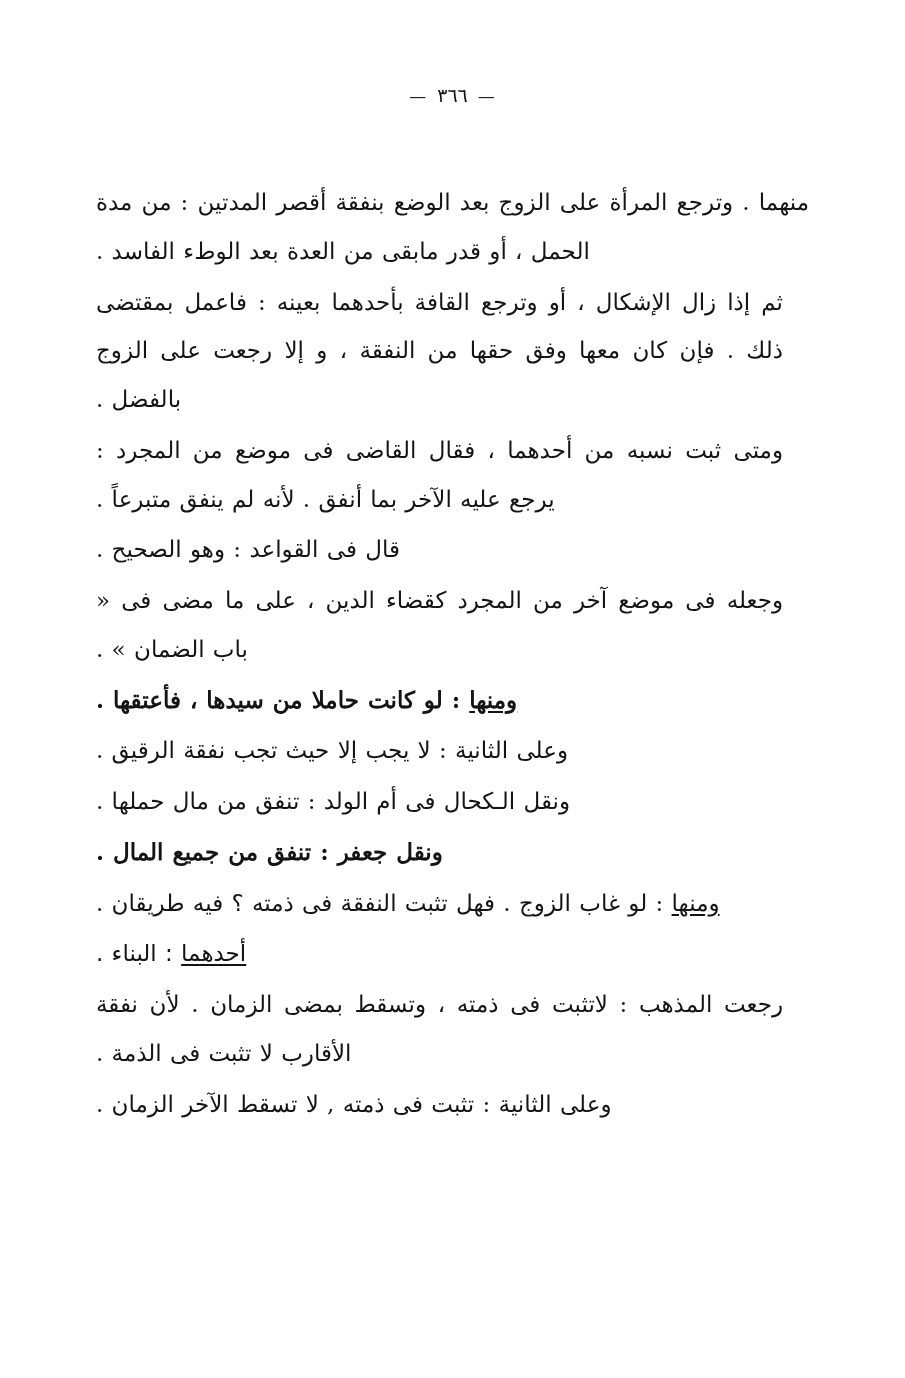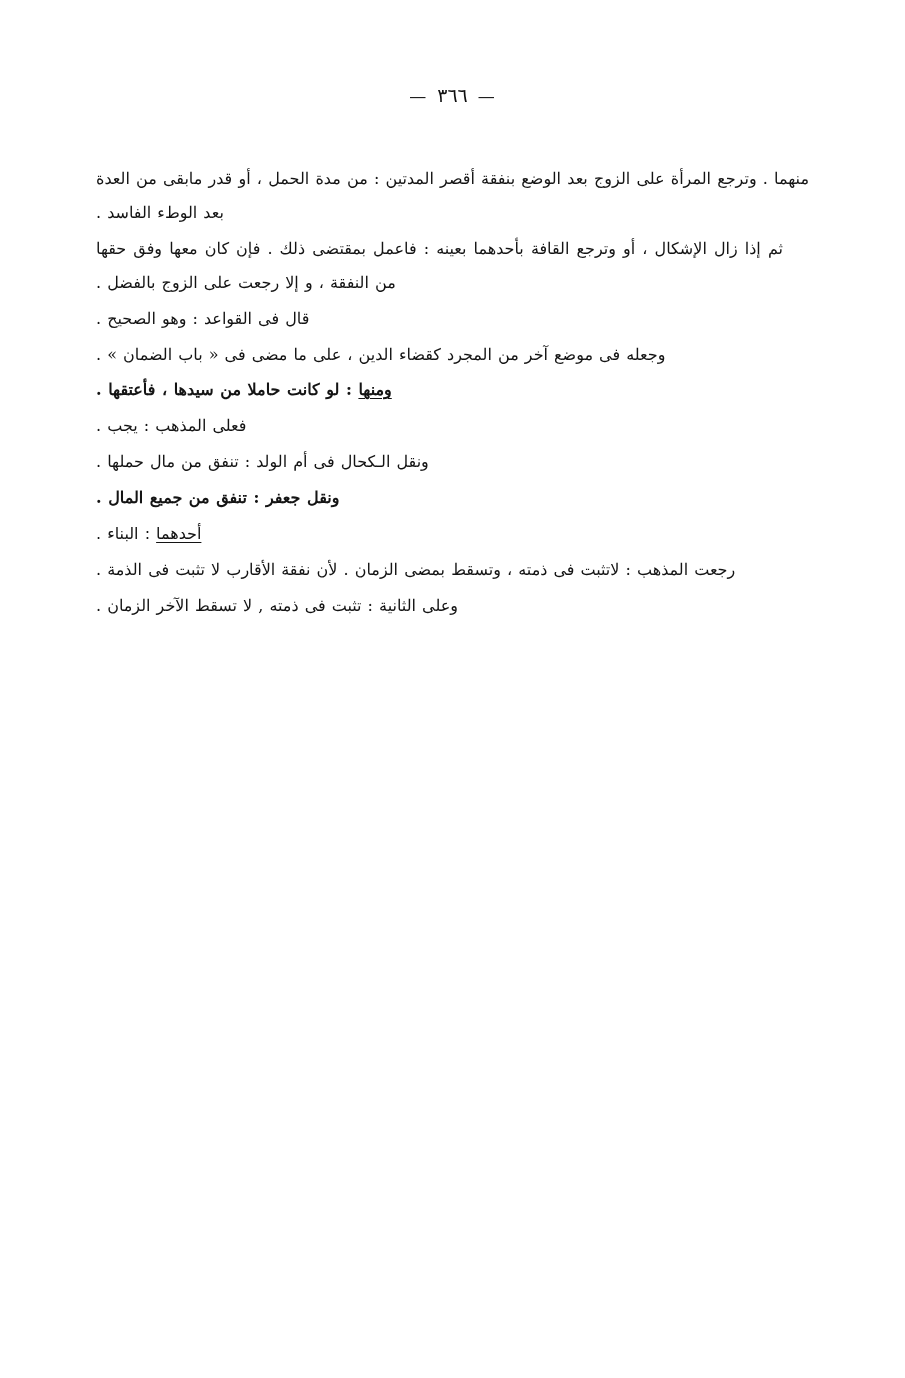"—٣٦٦—" .page-number { margin: 0 0 56px 0 -> 0 0 72px 0 }
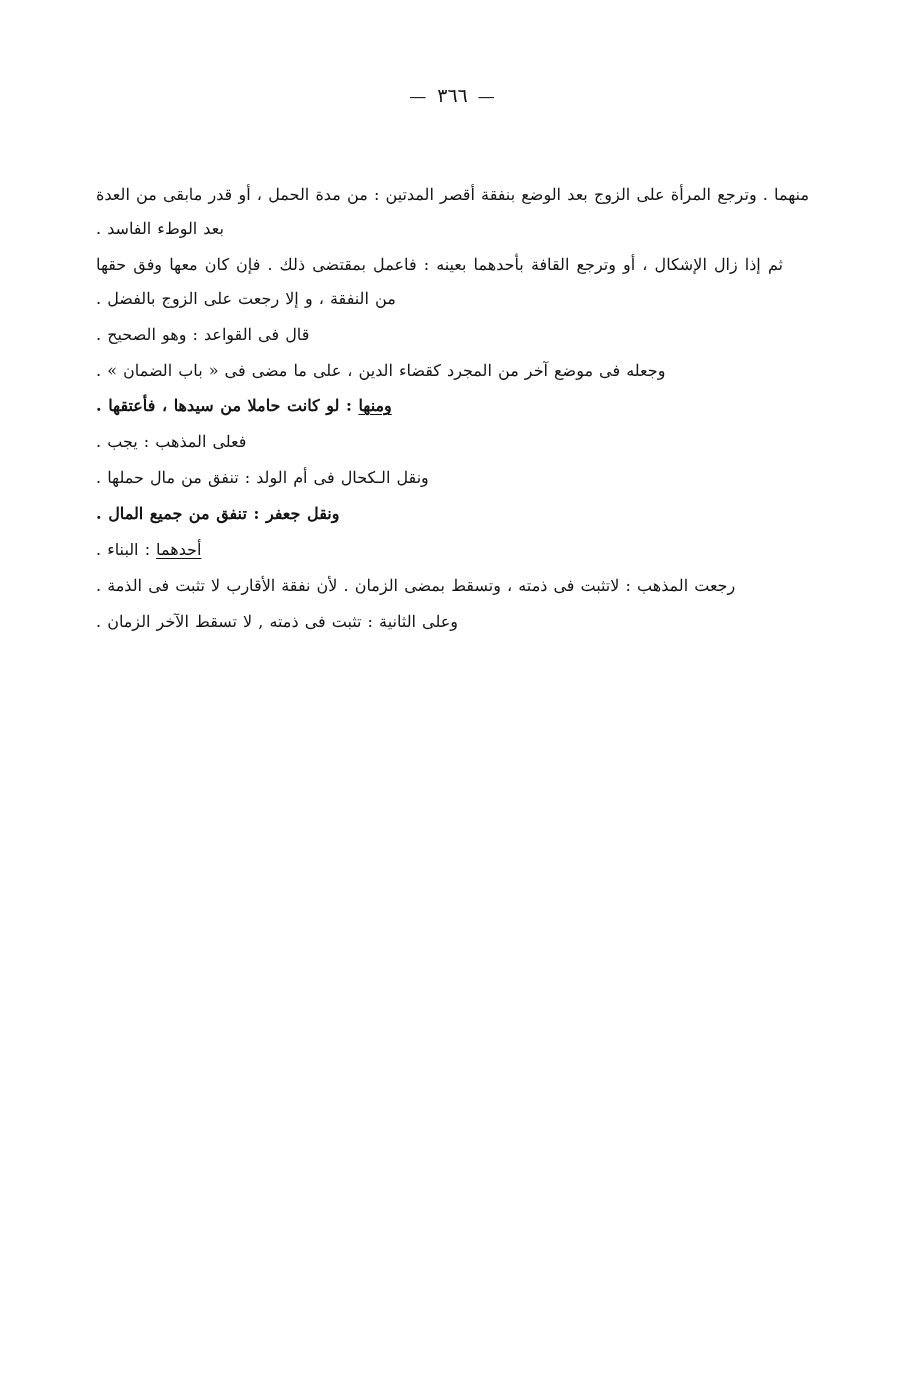"منهما . وترجع المرأة على" .body-text { font-size: 16px -> 23px }
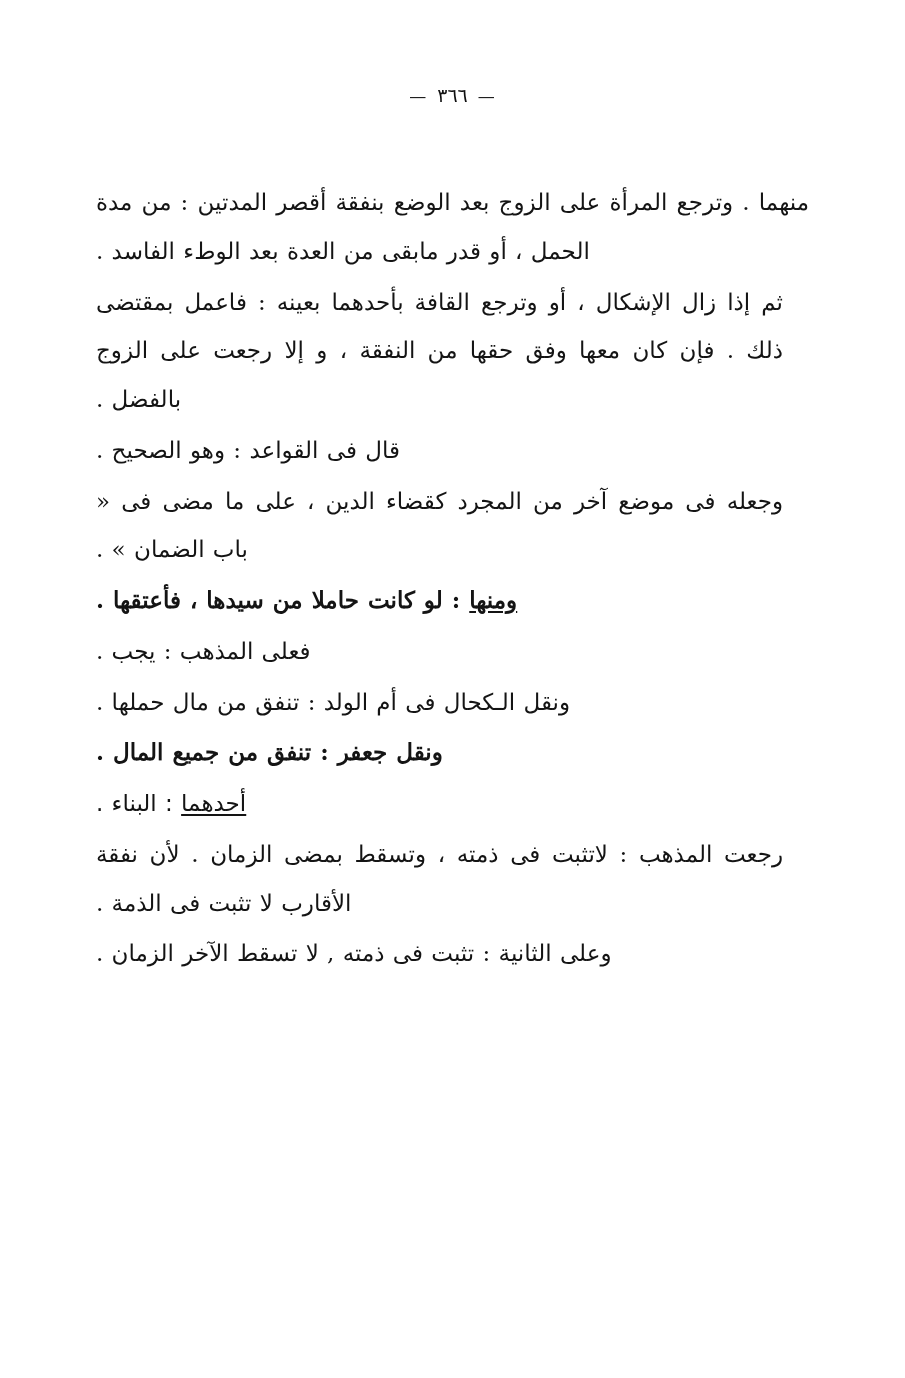"ومتى ثبت نسبه من أحدهما" p.para { html: none -> <p>ومتى ثبت نسبه من أحدهما ، فقال القاضى فى موضع من المجرد : يرجع عليه الآخر بما أنفق . لأنه لم ينفق متبرعاً .</p> }
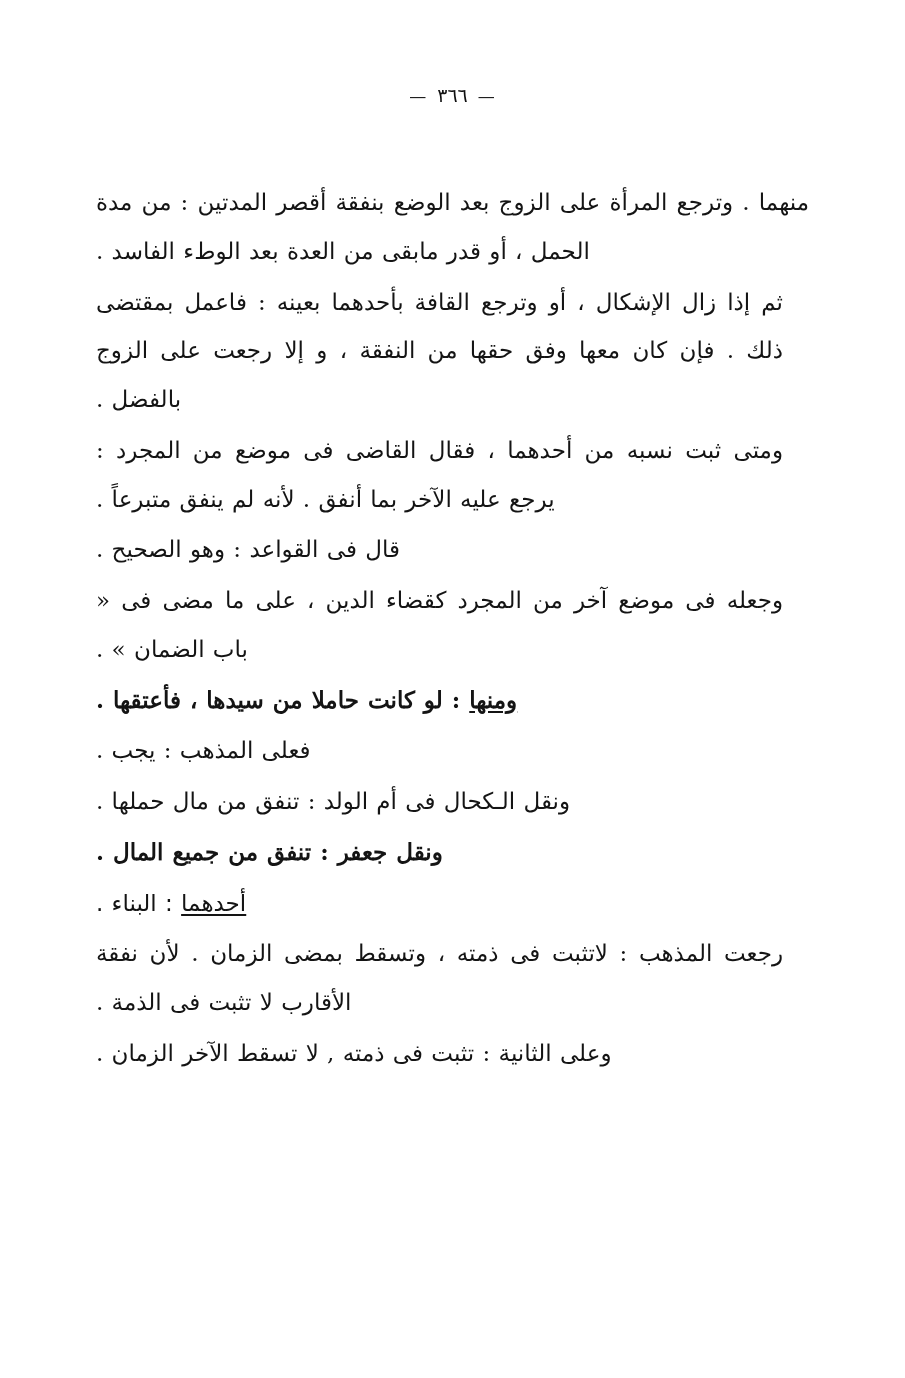"فعلى المذهب : يجب ." p.para { html: <p>فعلى المذهب : يجب .</p> -> none }
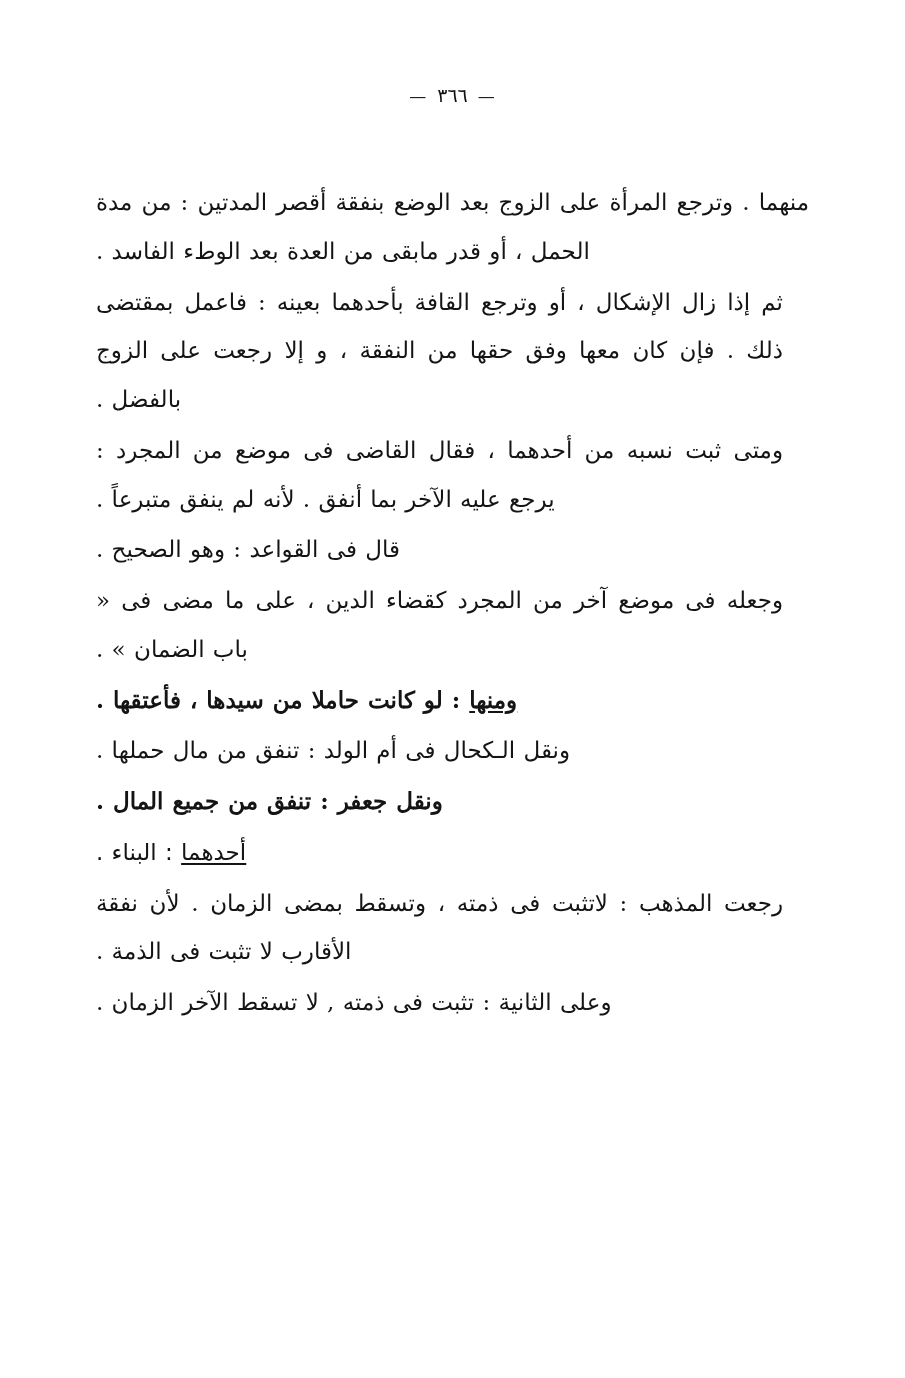"وعلى الثانية : لا يجب" p.para { html: none -> <p>وعلى الثانية : لا يجب إلا حيث تجب نفقة الرقيق .</p> }
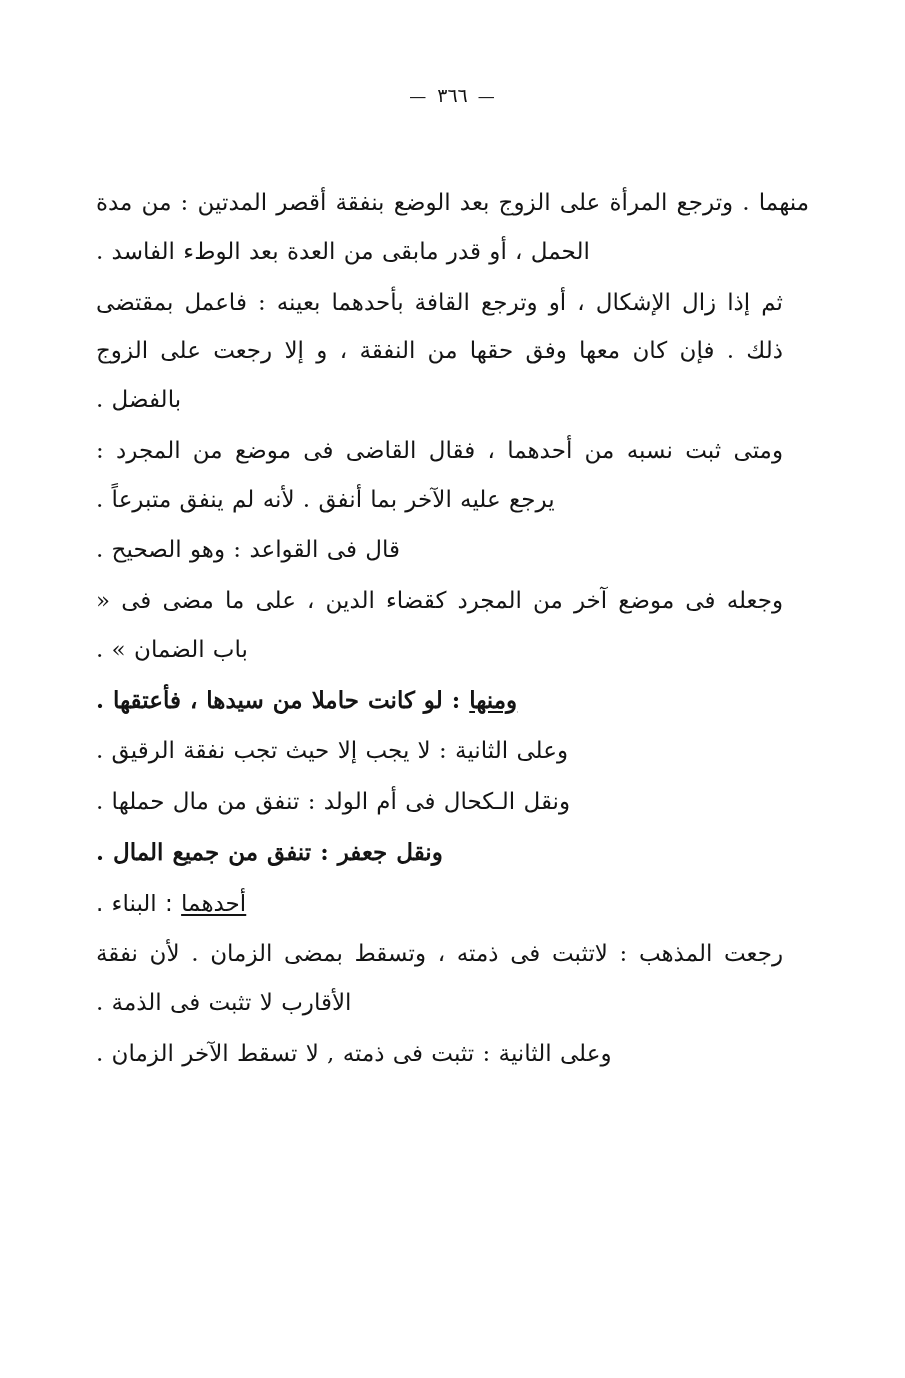"ومنها : لو غاب الزوج" p.para { html: none -> <p><span>ومنها</span> : لو غاب الزوج . فهل تثبت النفقة فى ذمته ؟ فيه طريقان .</p> }
